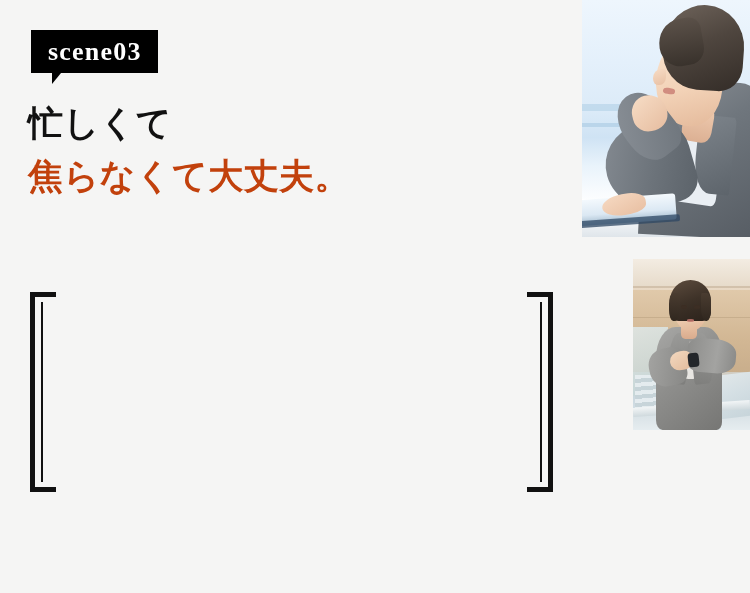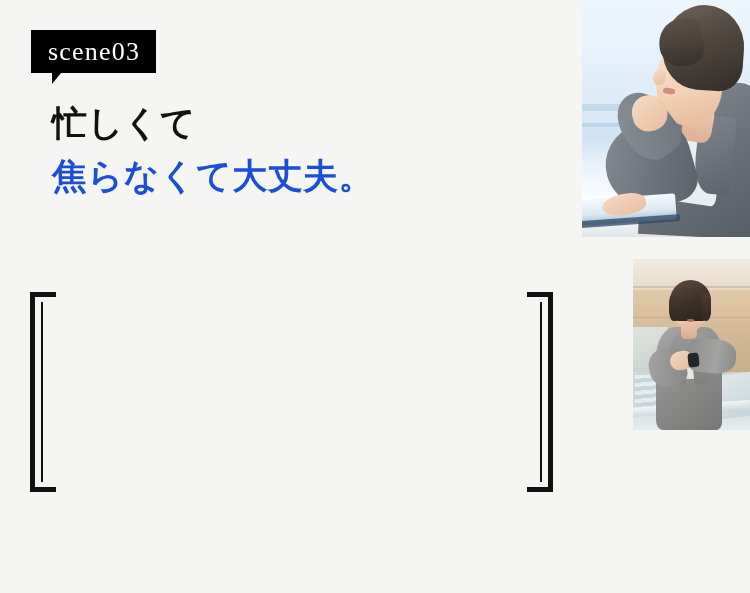"scene03" .badge { font-weight: none -> bold }
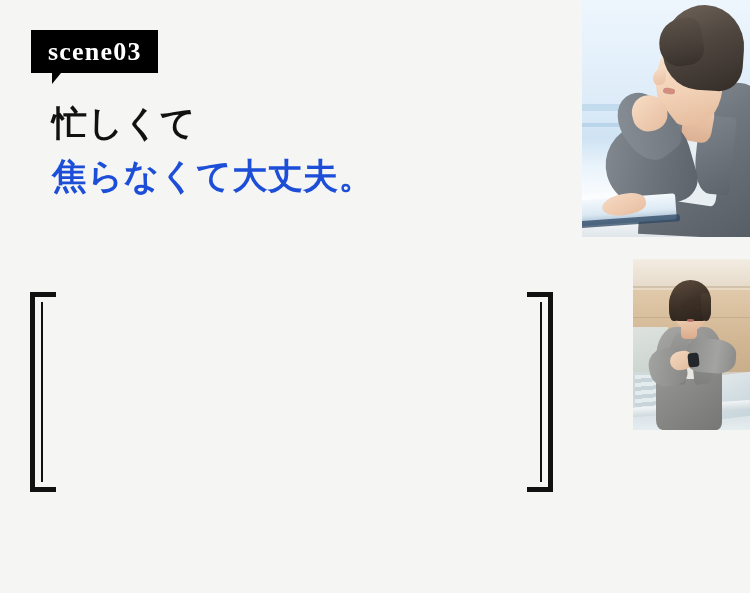"忙しくて" .headline .ln { margin-left: 24px -> none }
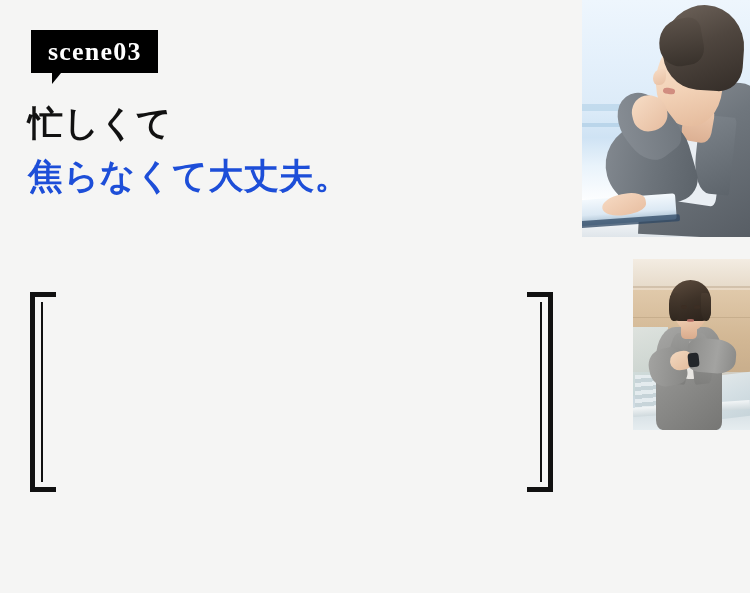"焦らなくて大丈夫。" .headline .accent { color: #1d4ed8 -> #c2410c }
